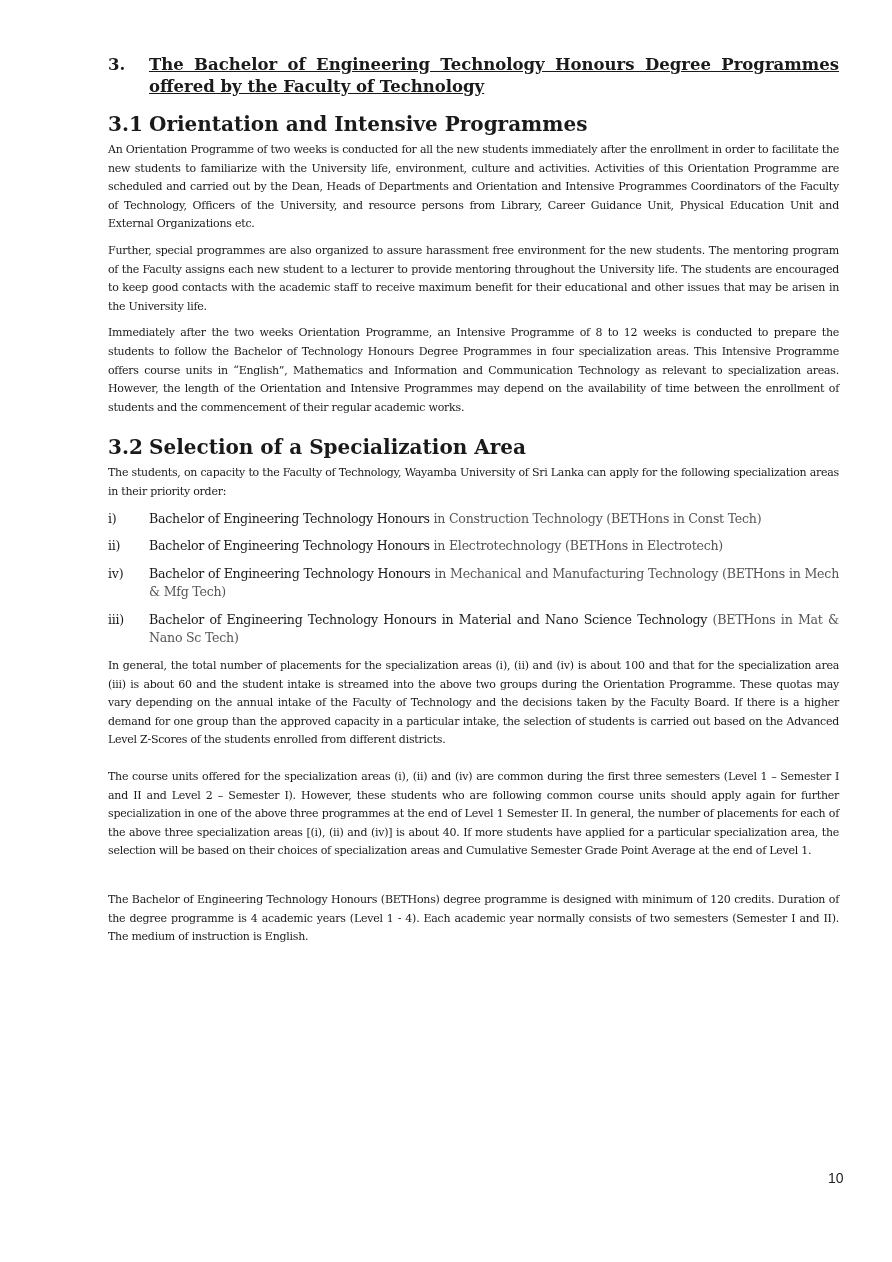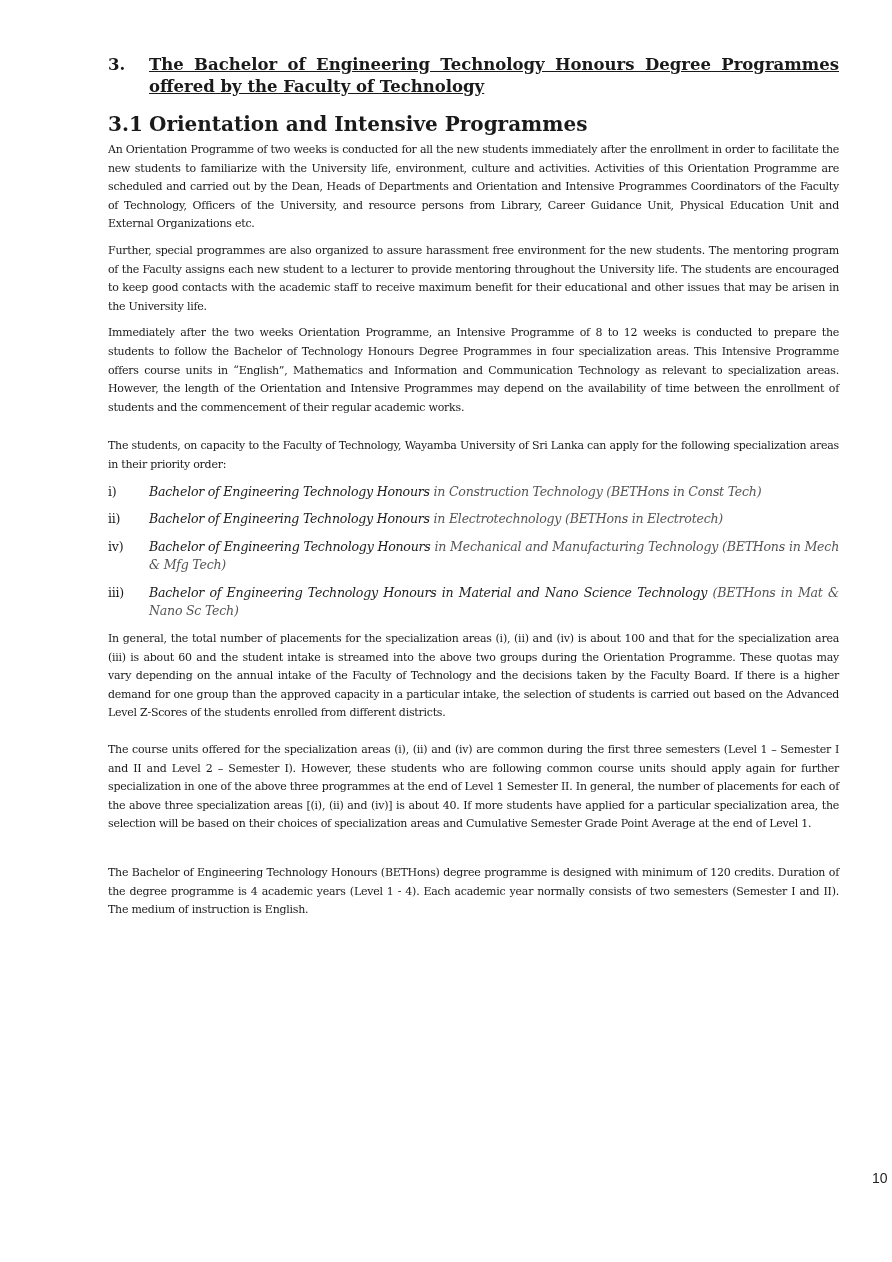"3.2" div.h2 { html: none -> <div> <span>3.2</span> <span>Selection of a Specialization Area</span> </div> }
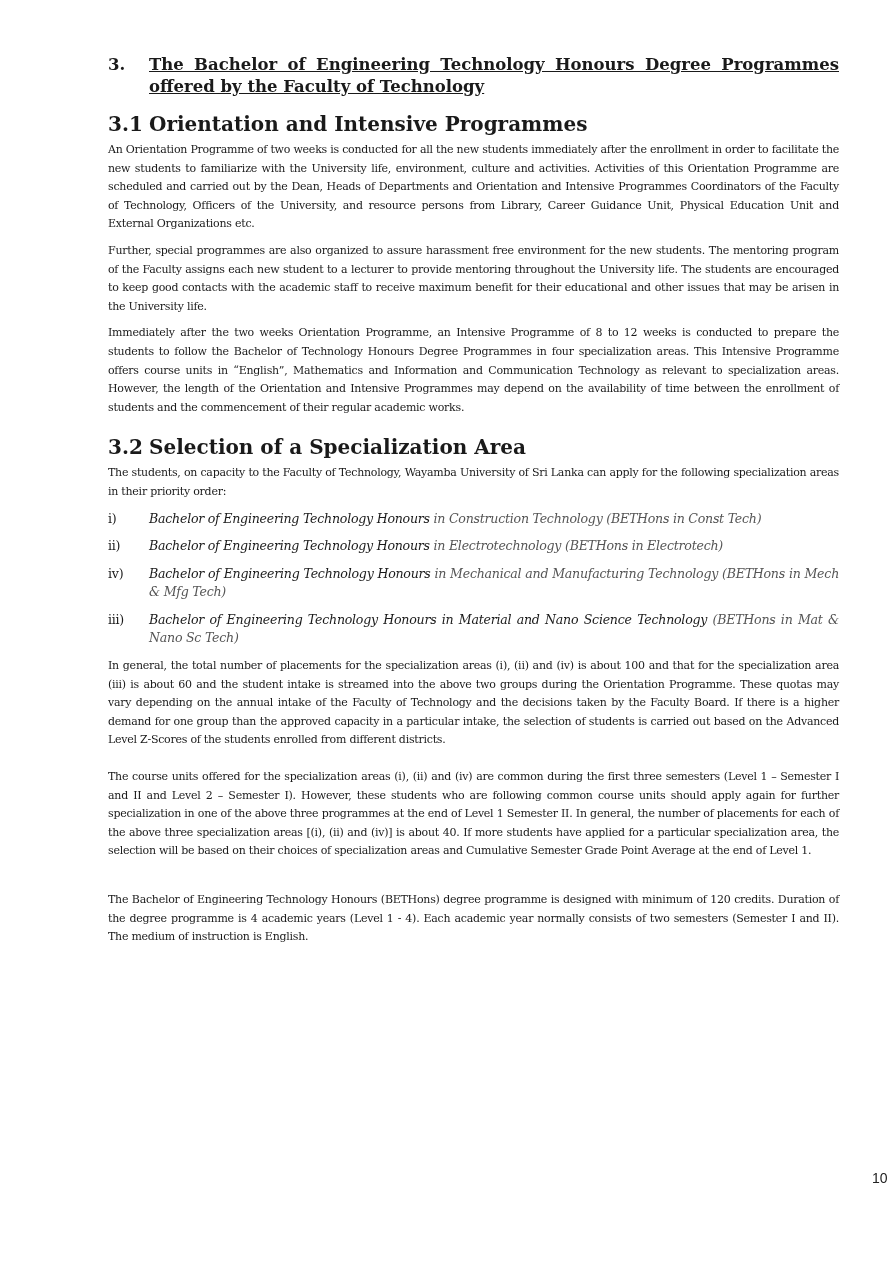"Bachelor of Engineering Technology" .list-item .content { font-style: italic -> none }
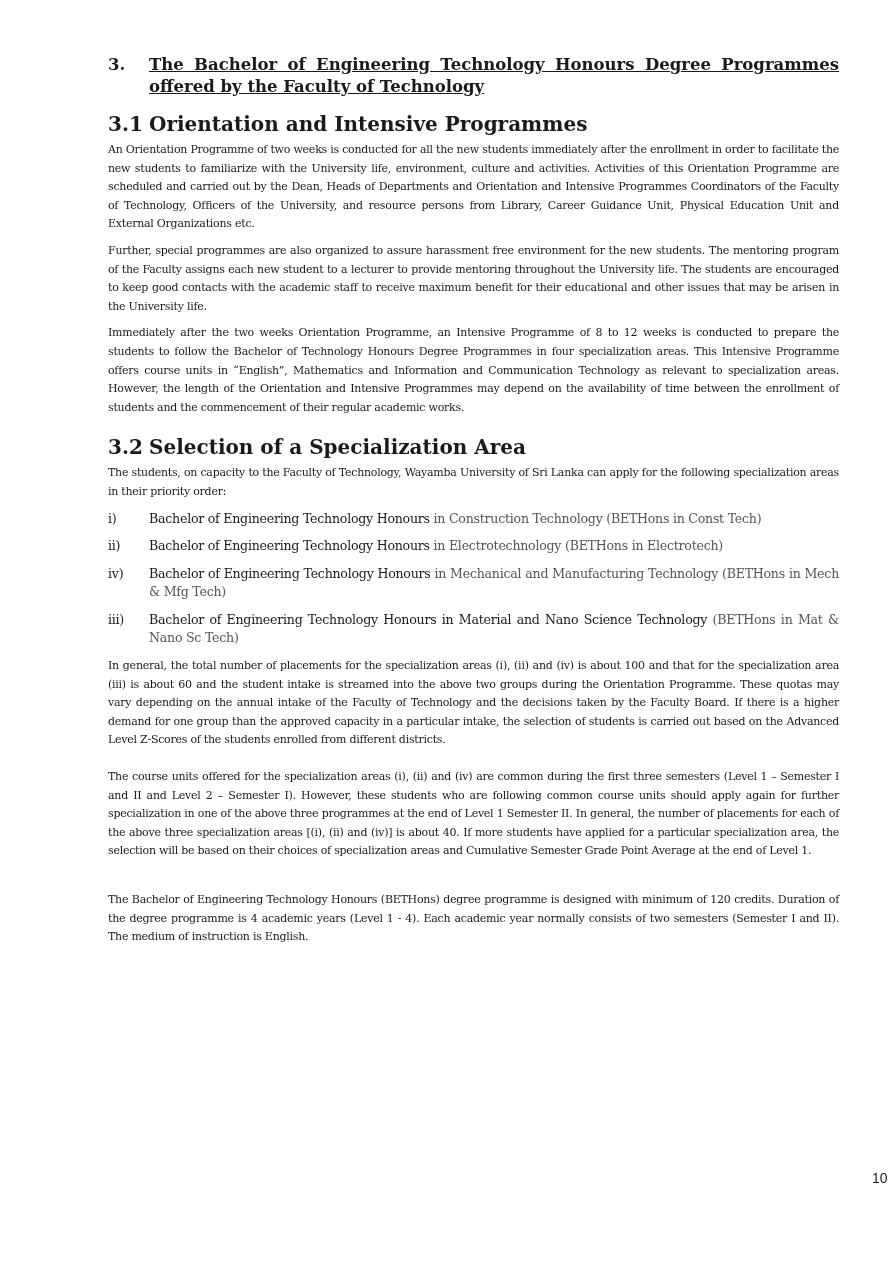"10" .page-number { left: 872px -> 828px }
